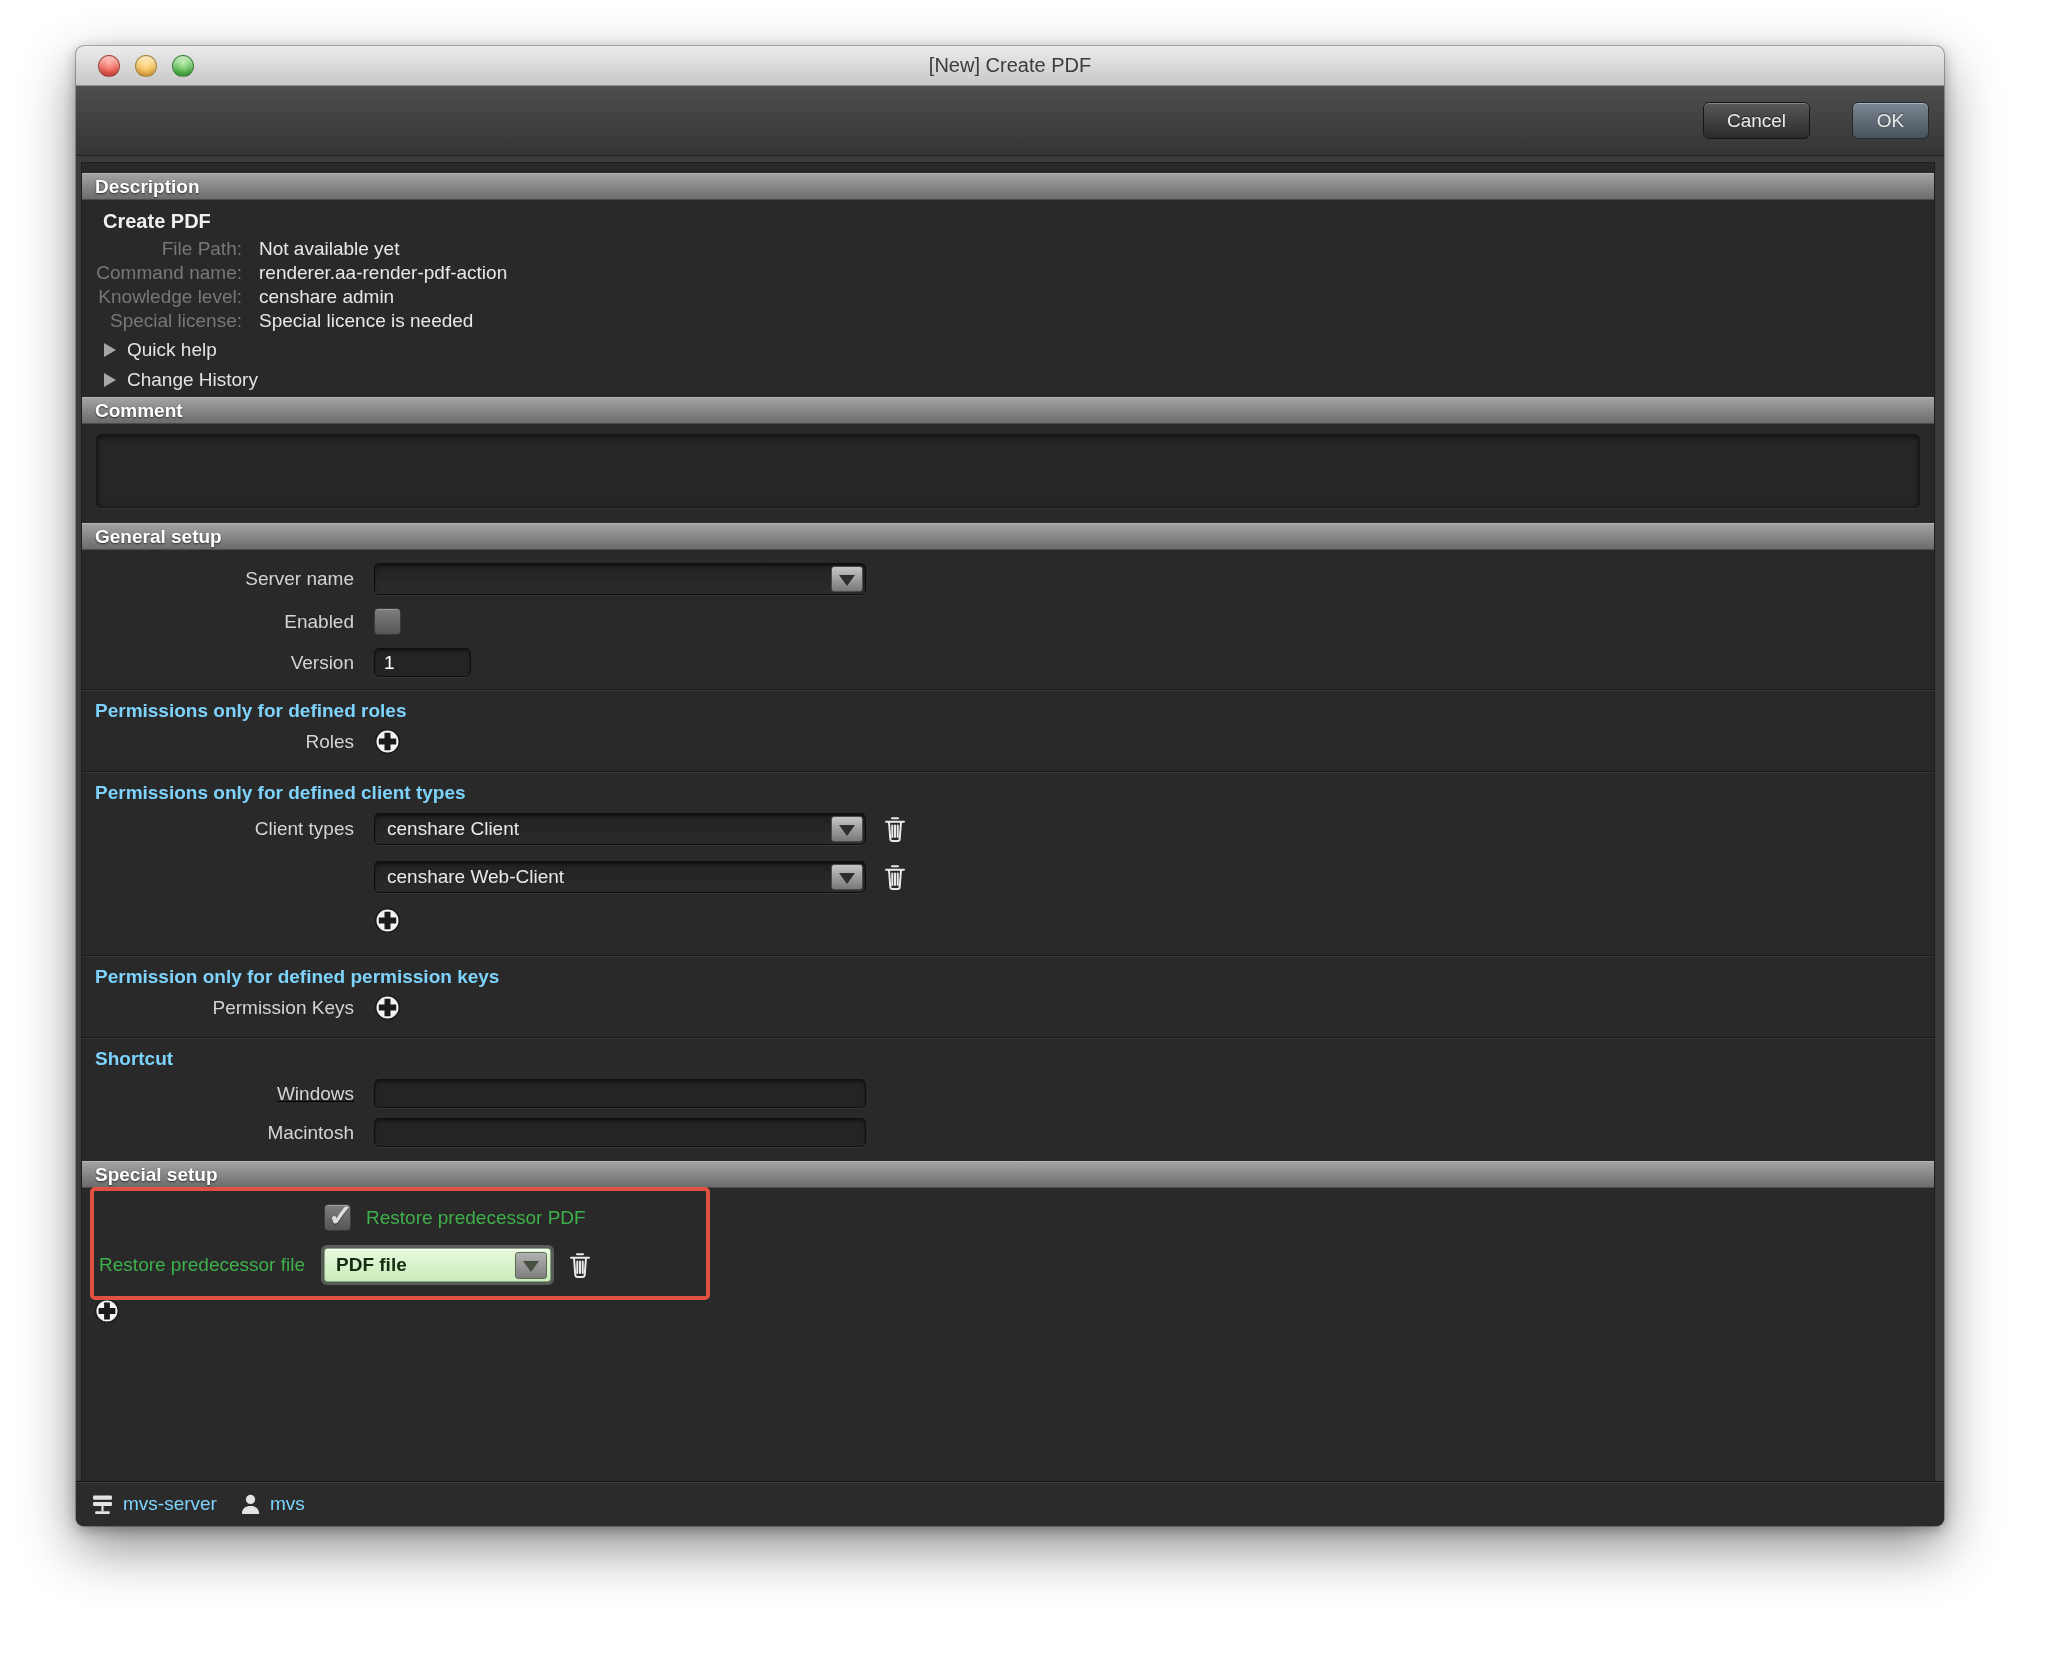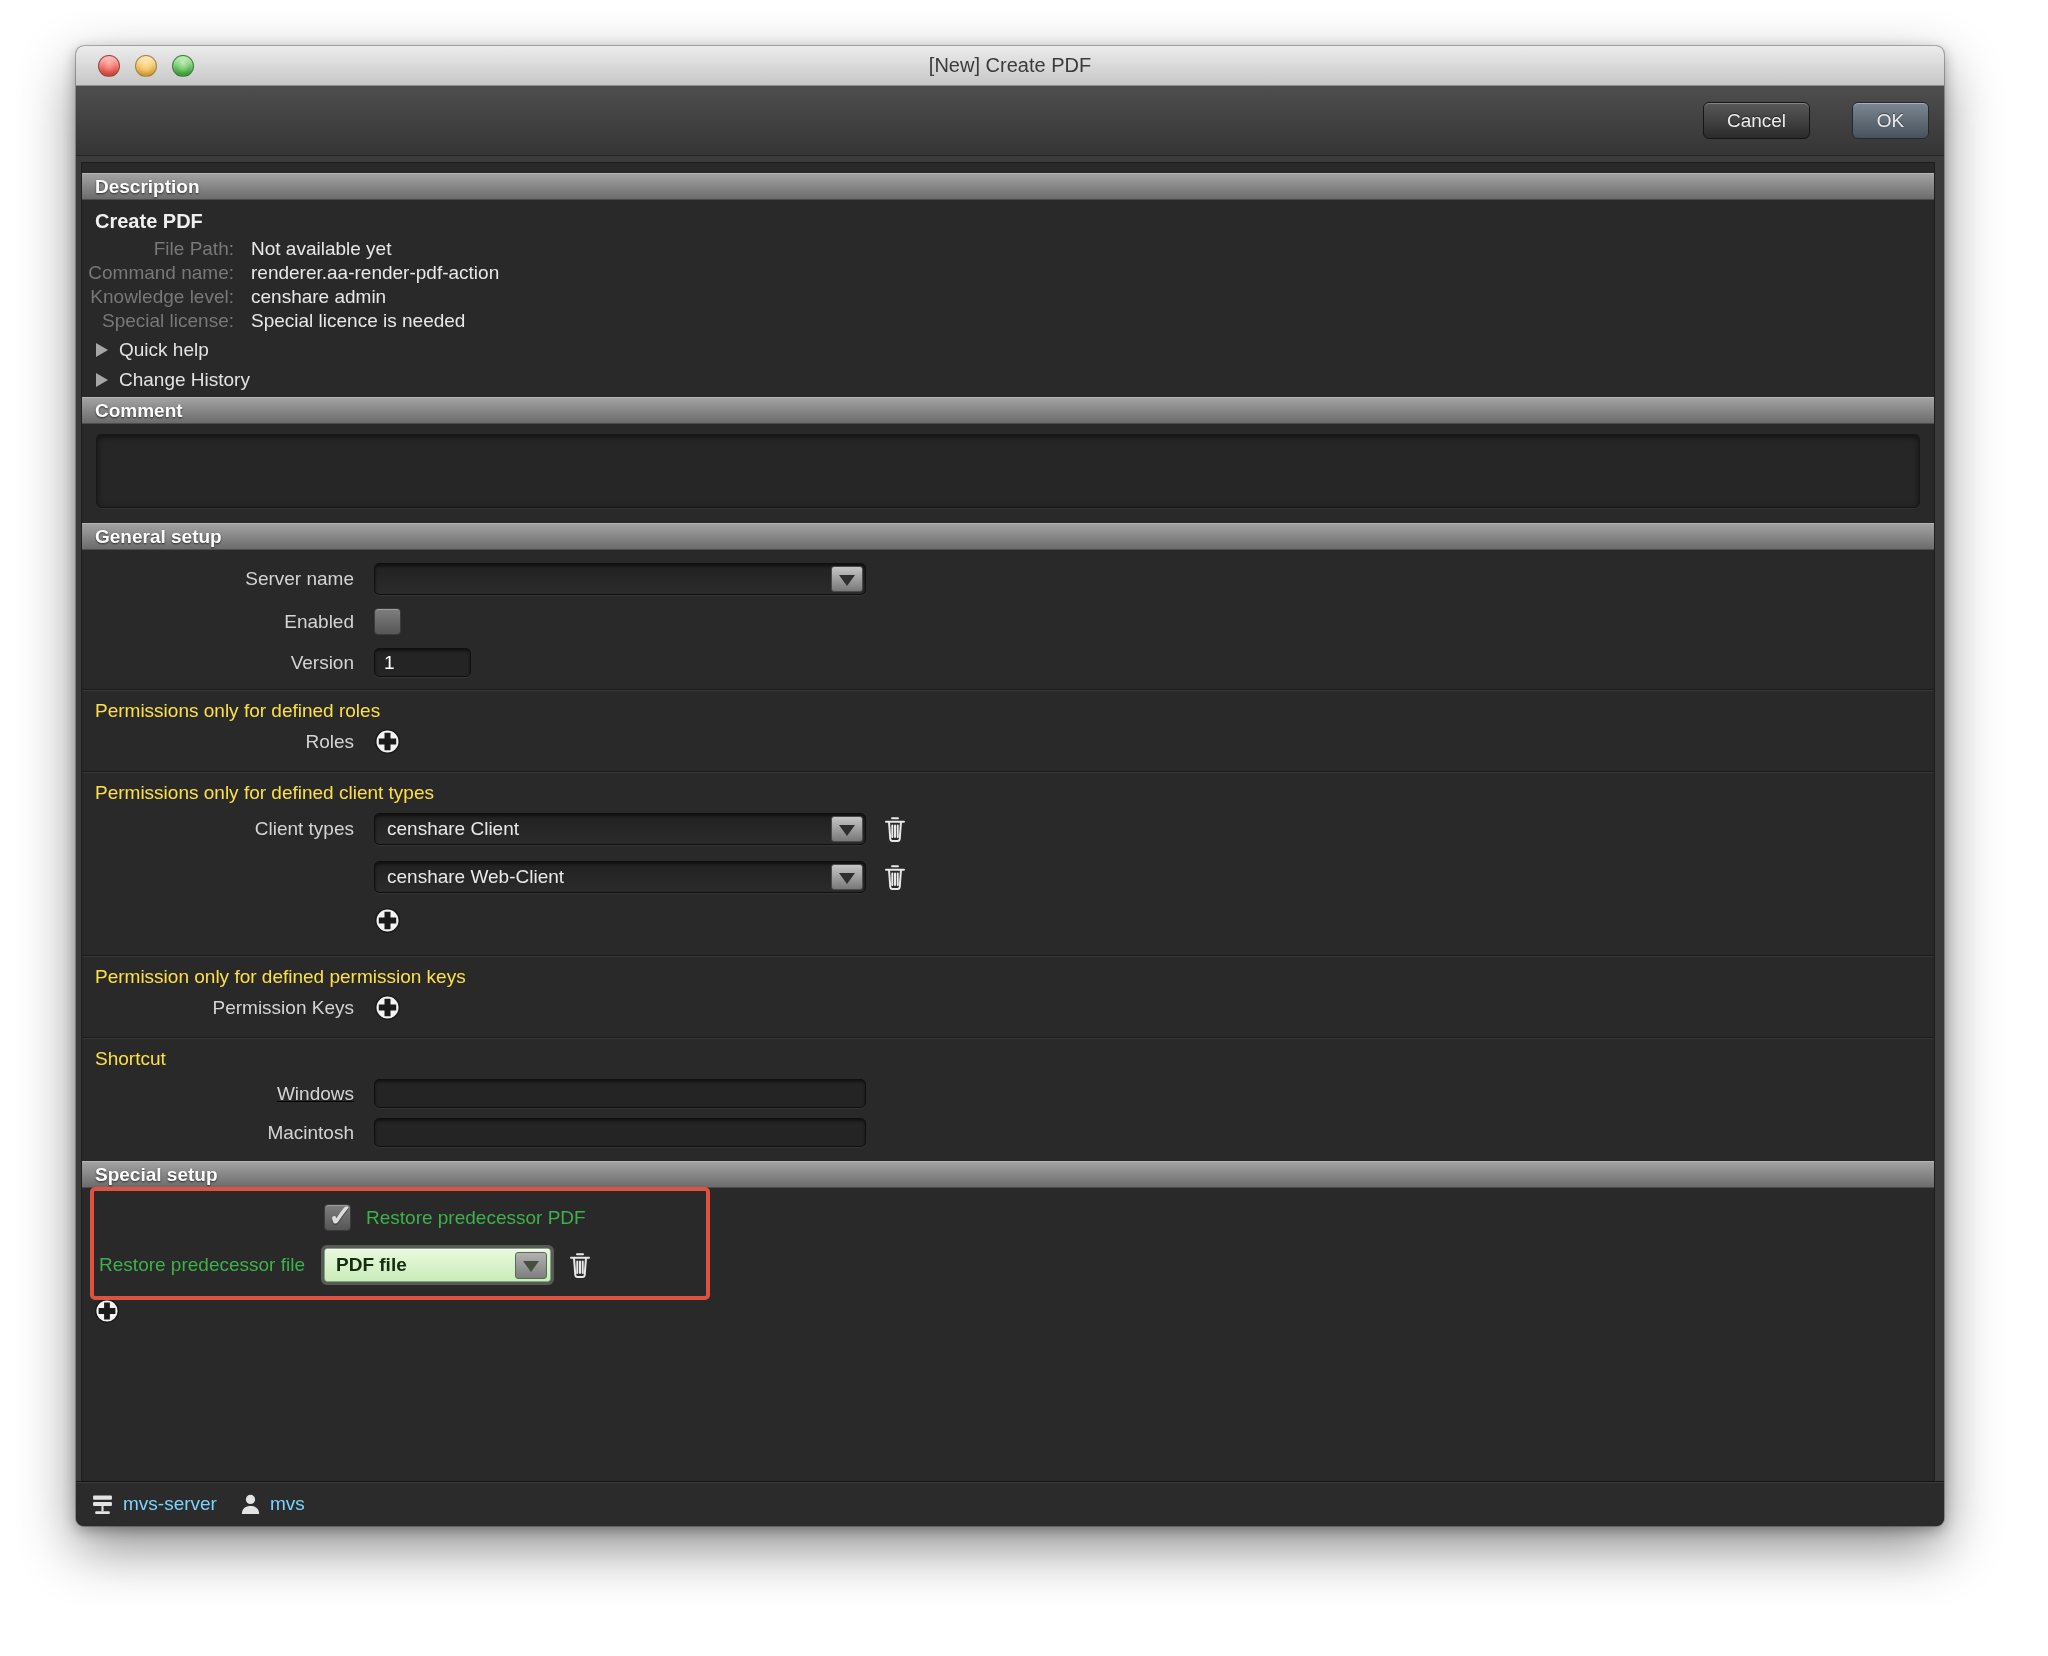"Create PDF" .desc-block { padding: 8px 0 4px -> 8px 8px 4px }
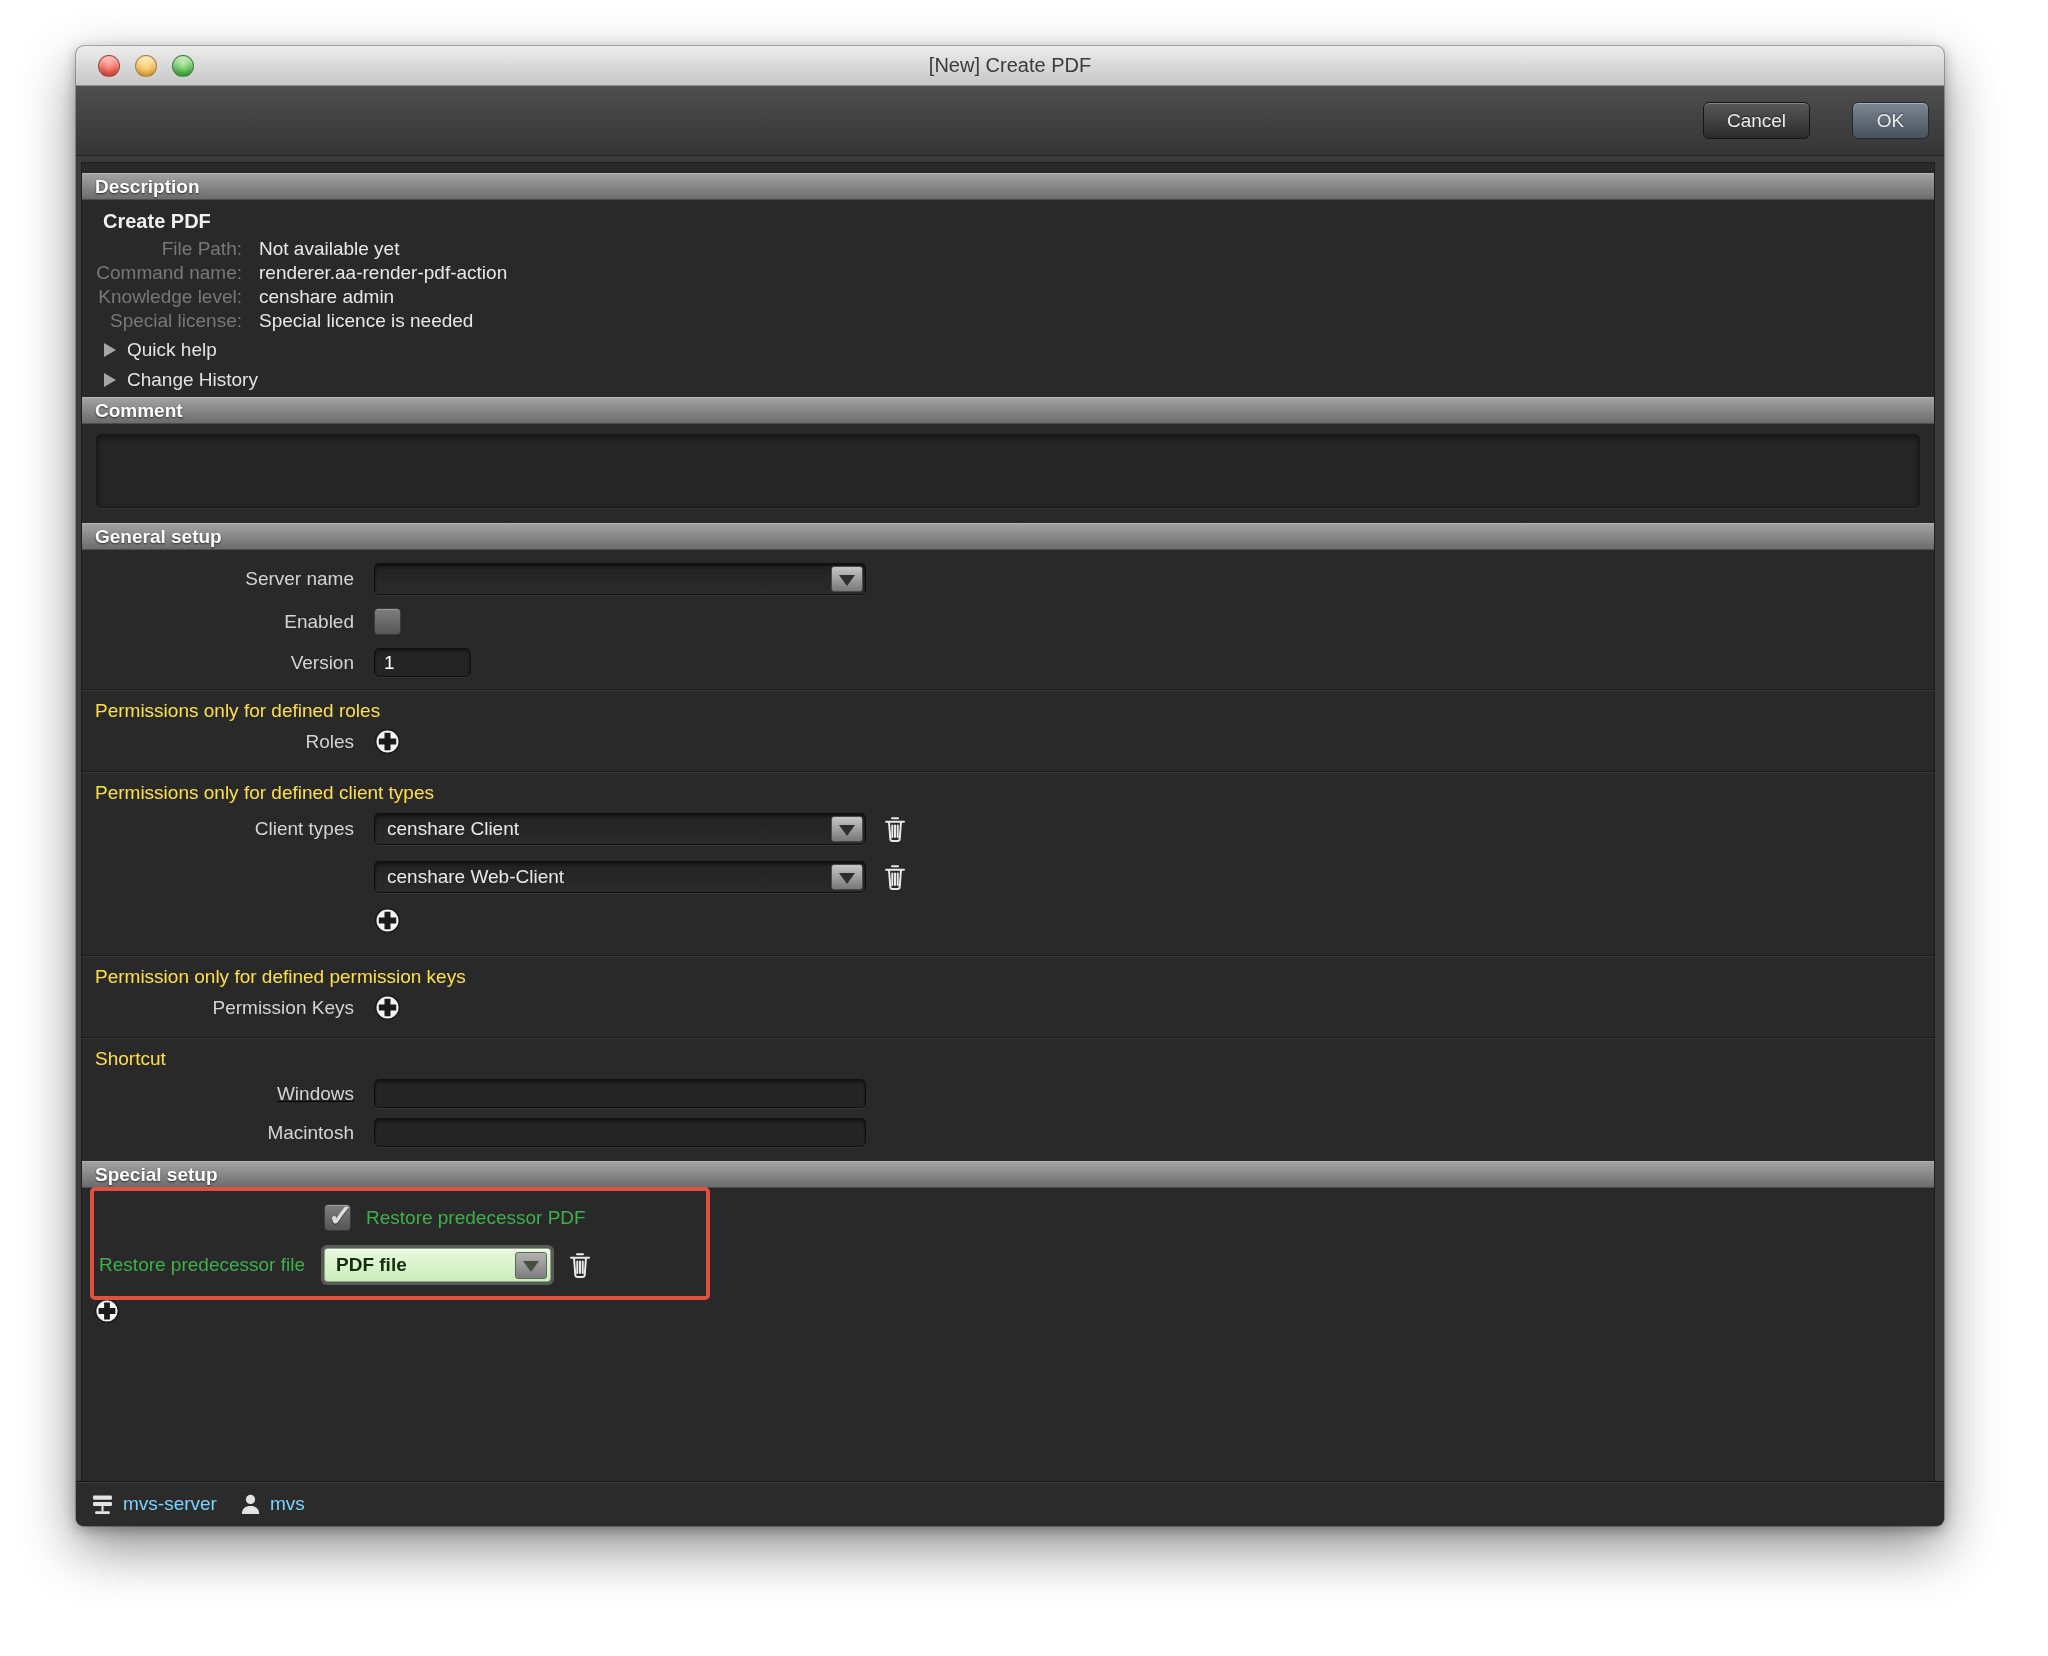"Permissions only for defined roles" .subhead { color: #fde047 -> #7dd3fc; font-weight: normal -> bold }
